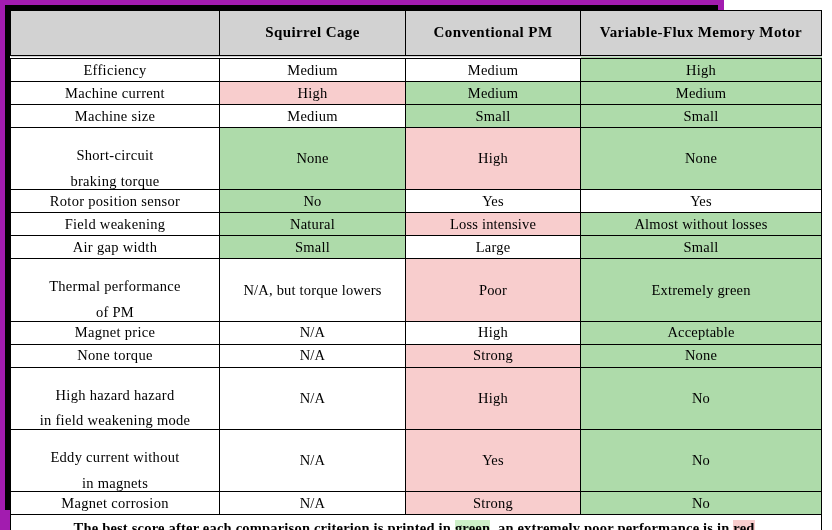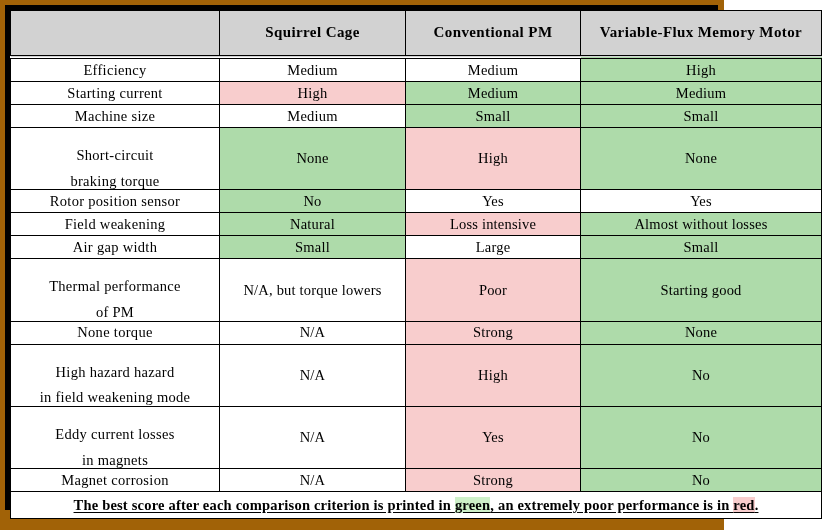"Squirrel Cage" #page { background: #a16207 -> #a21caf }
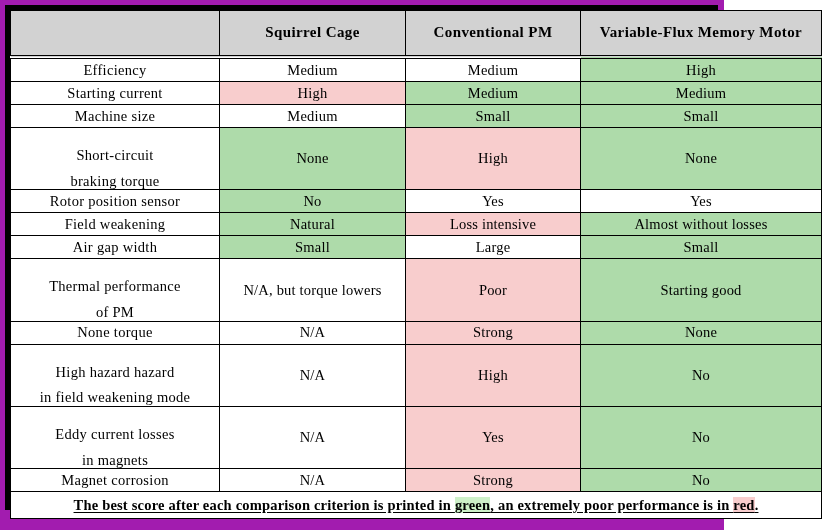"Starting current" span { text: Starting -> Machine }
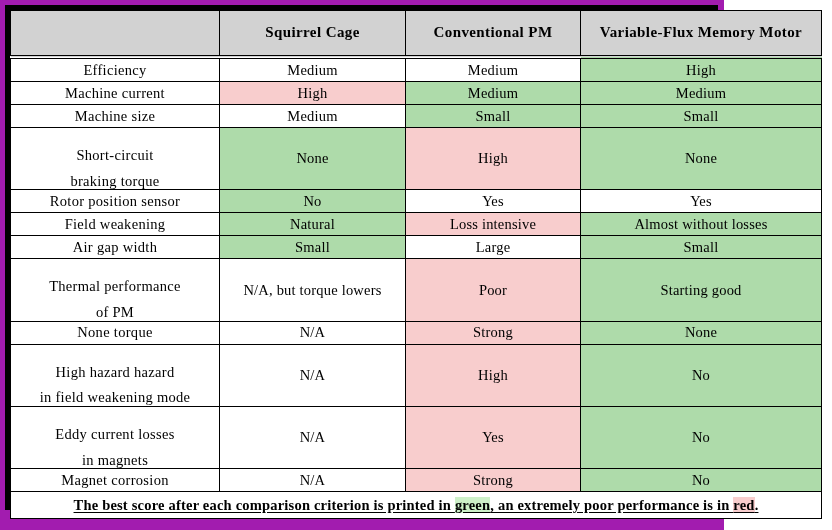"Starting good" span { text: Starting good -> Extremely green }
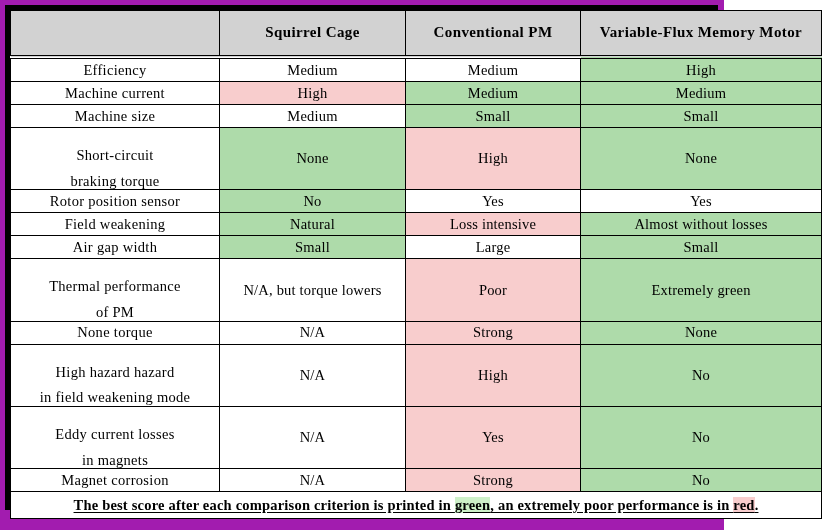"Magnet price" tr.r1 { html: none -> <tr> <td><span>Magnet price</span></td> <td><span>N/A</span></td> <td><span>High</span></td> <td><span>Acceptable</span></td> </tr> }
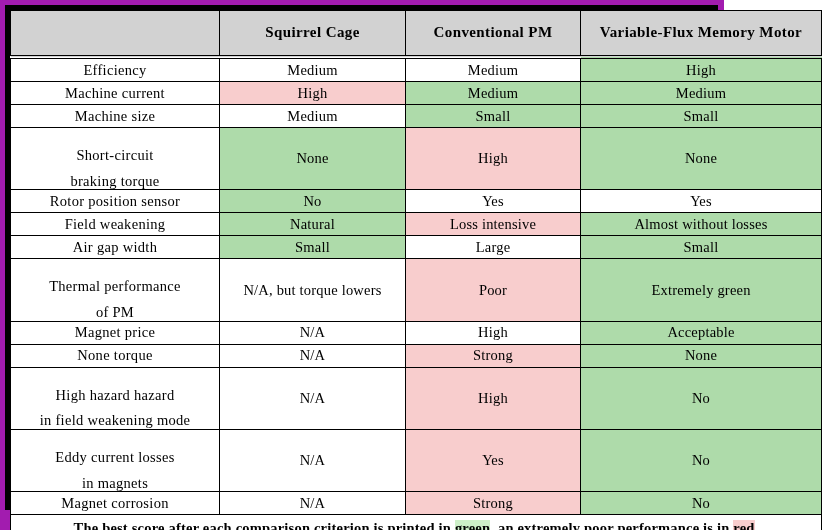"Eddy current losses" span.ln { text: losses -> without }
